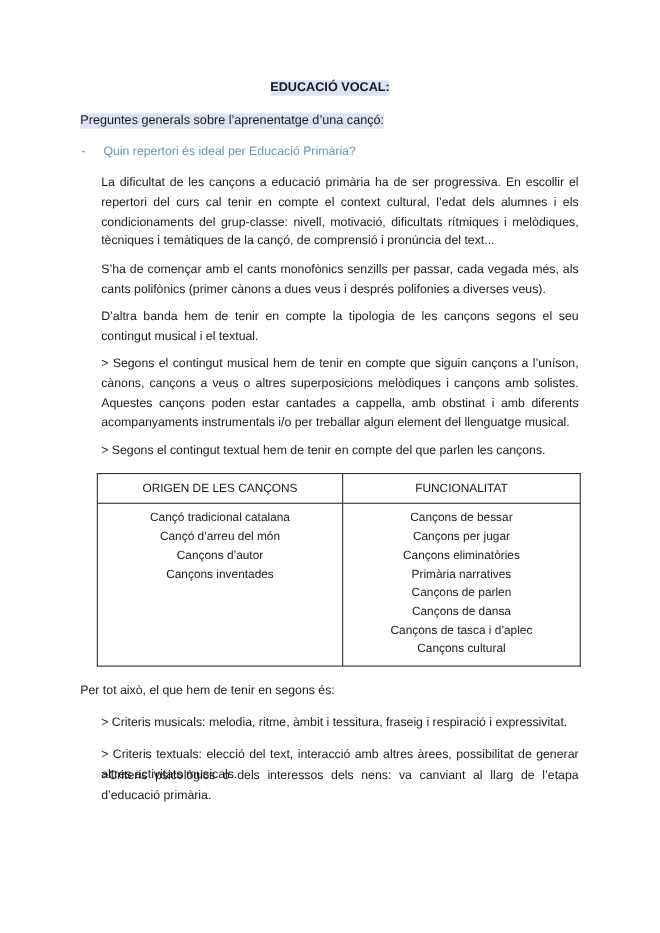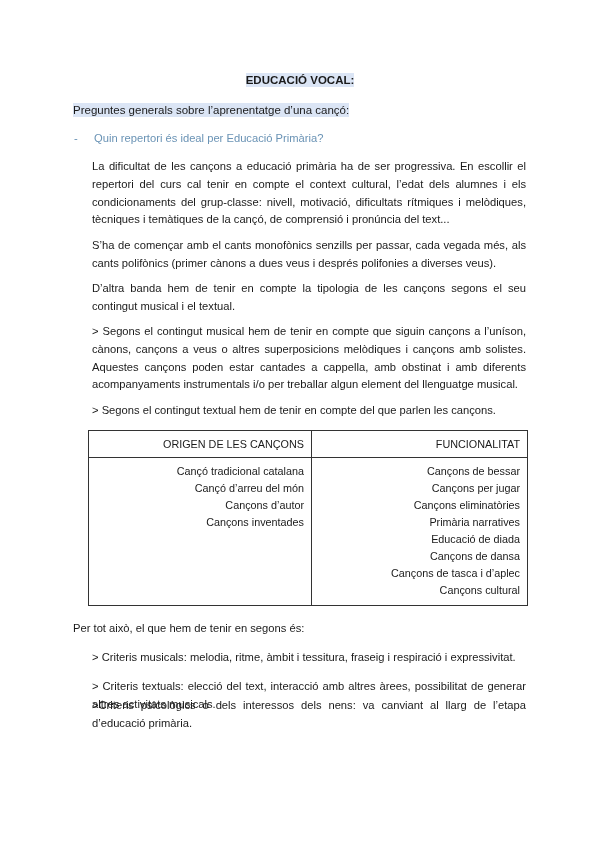"ORIGEN DE LES CANÇONS" table.songs th, table.songs td { text-align: right -> center }
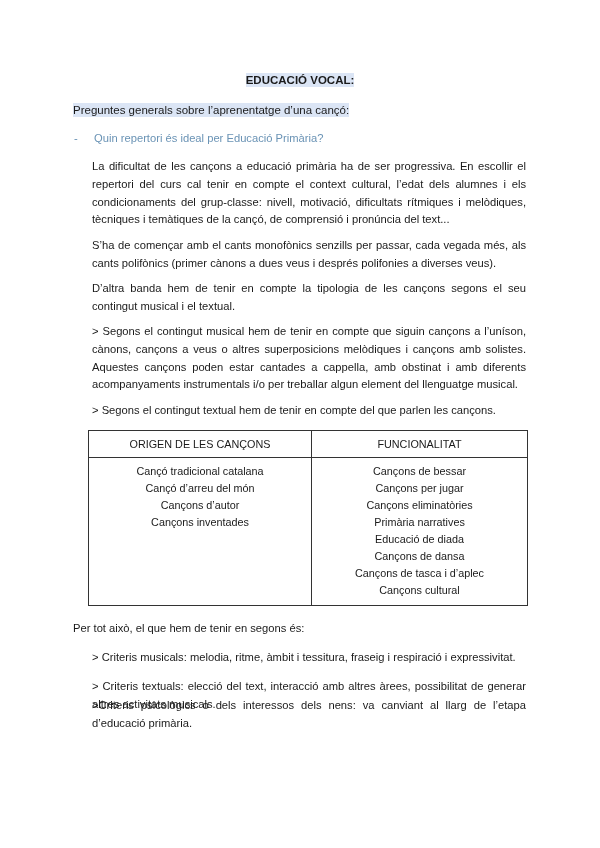"Educació de diada" span.cell-line { text: Educació de diada -> Cançons de parlen }
